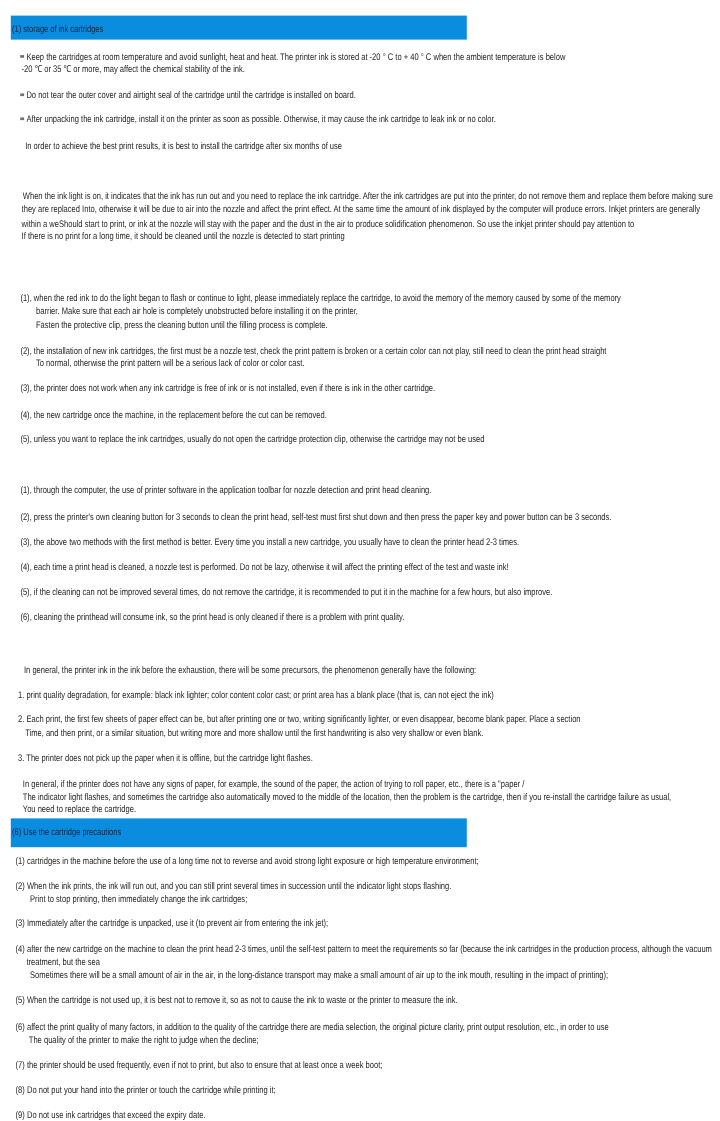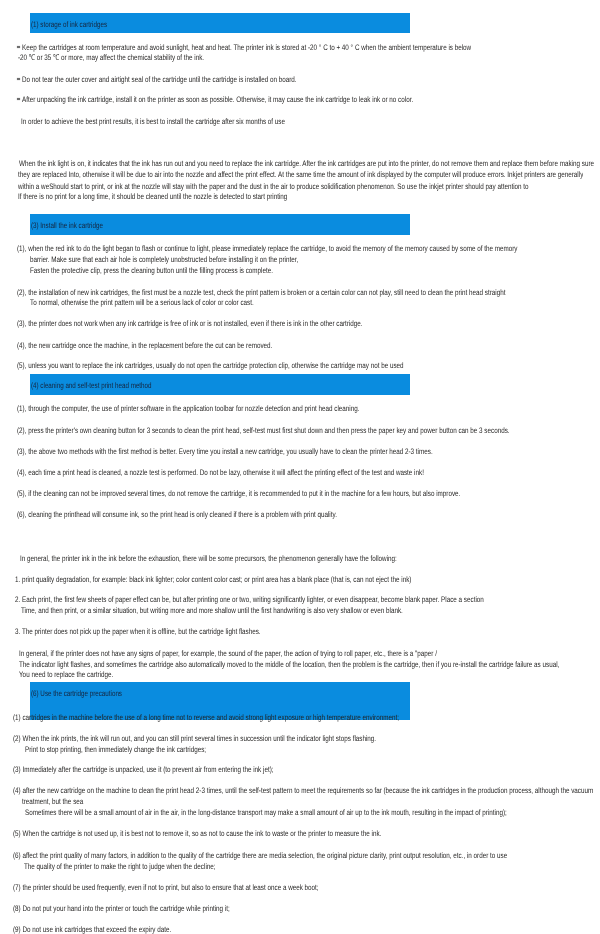"(1) storage of ink cartridges" .sec-head { margin-left: 21px -> none }
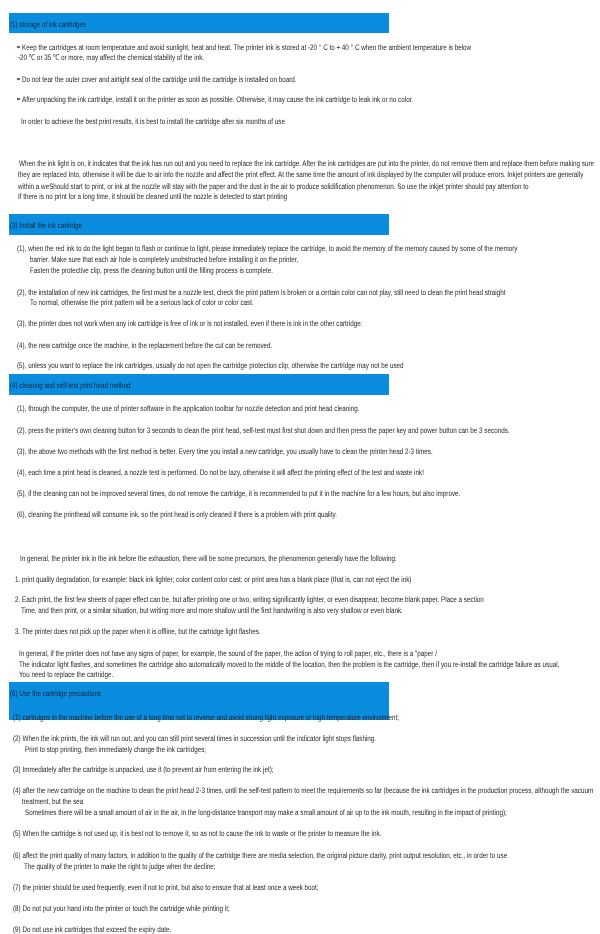"(3) Install the ink cartridge" div.sec-head { html: <div> <span>(3) Install the ink cartridge</span> </div> -> none }
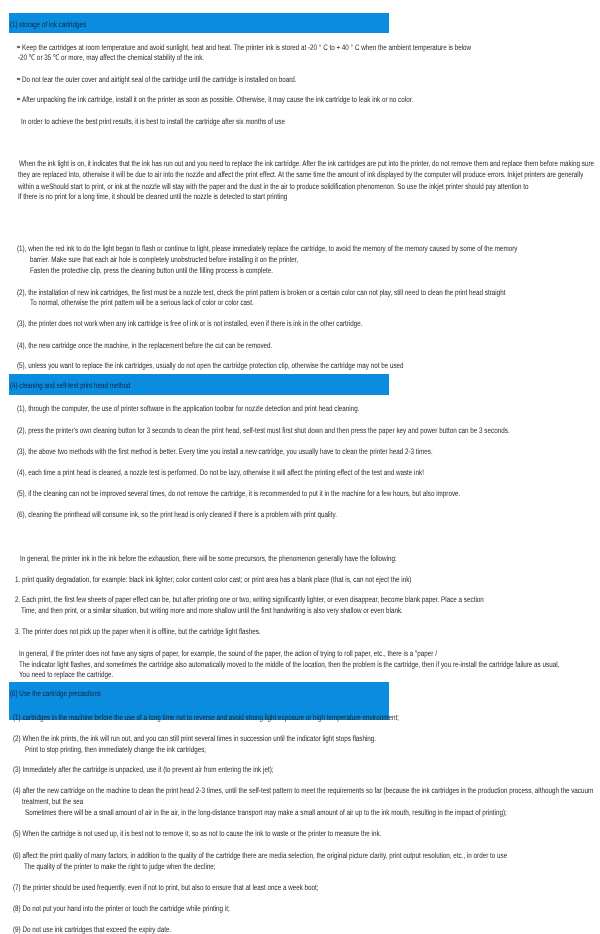"(4) cleaning and self-test print" div.sec-head { html: <div> <span>(4) cleaning and self-test print head method</span> </div> -> none }
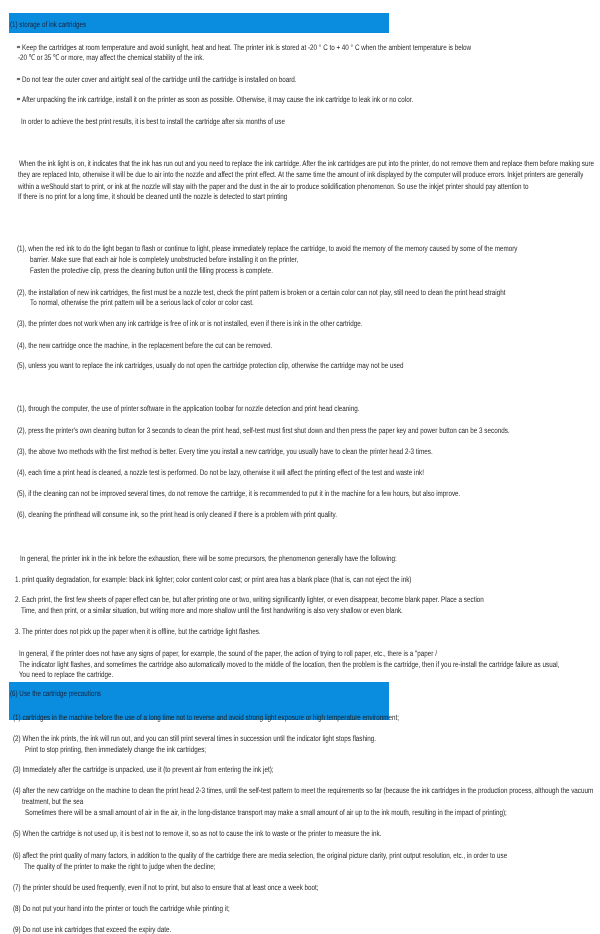"(6) Use the cartridge precautions" div.sec-head { height: 38px -> 24px }
